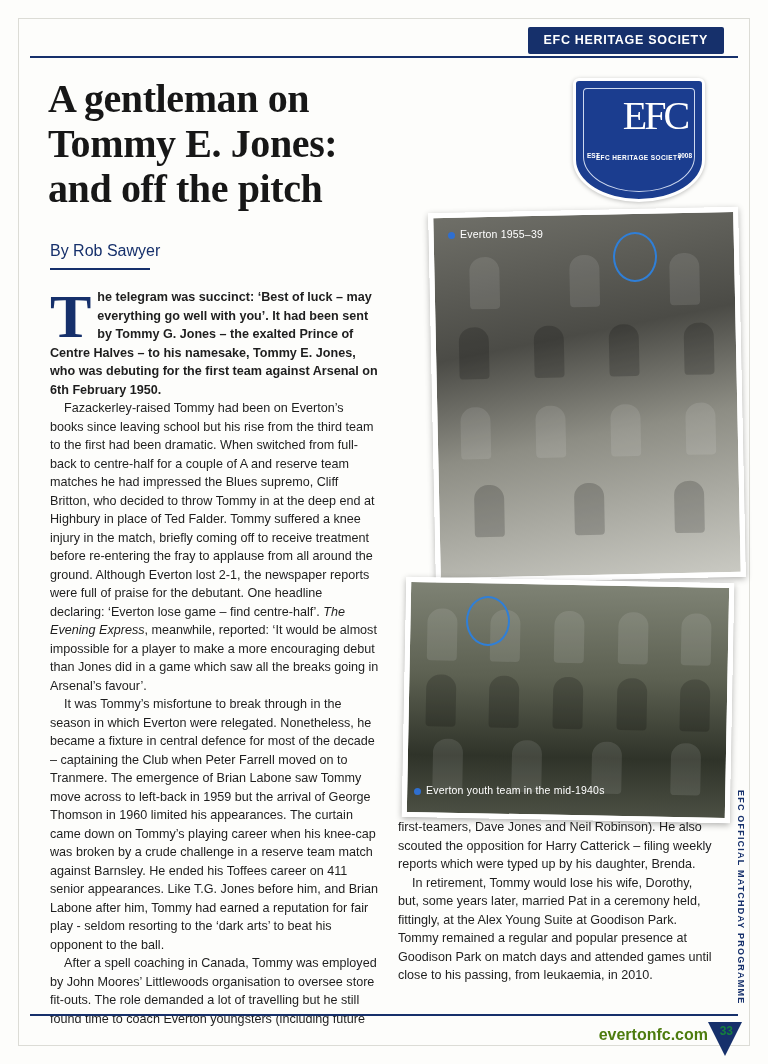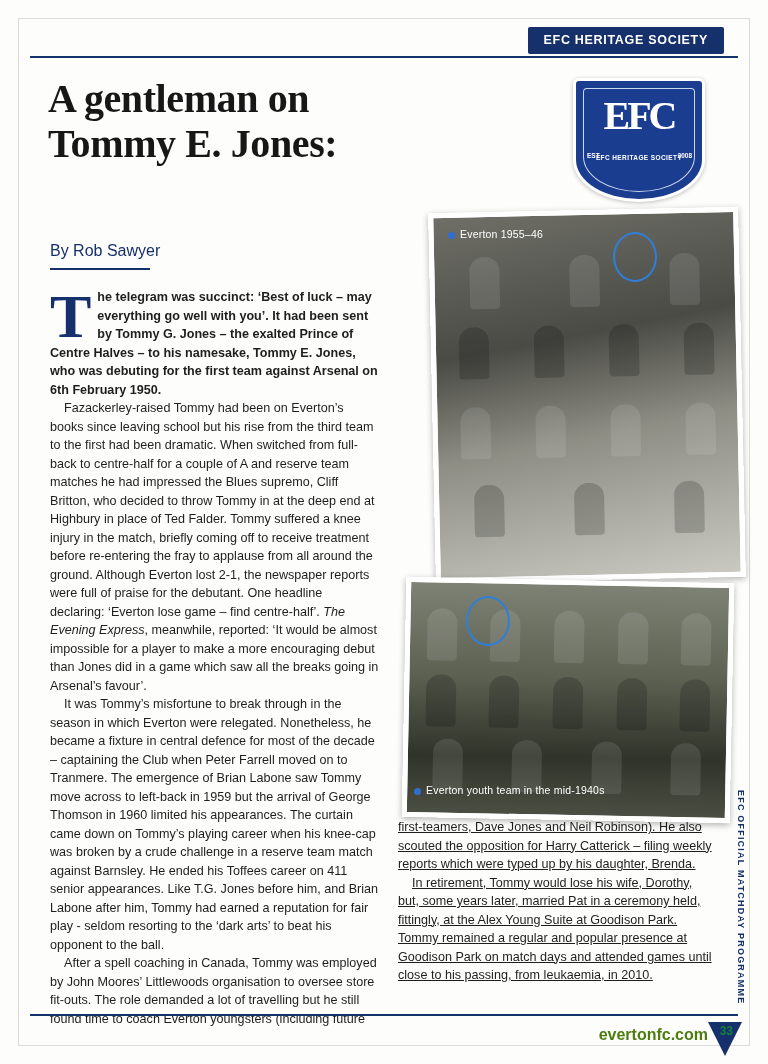"EFC" .crest-monogram { font-weight: bold -> normal; padding-left: none -> 16px }
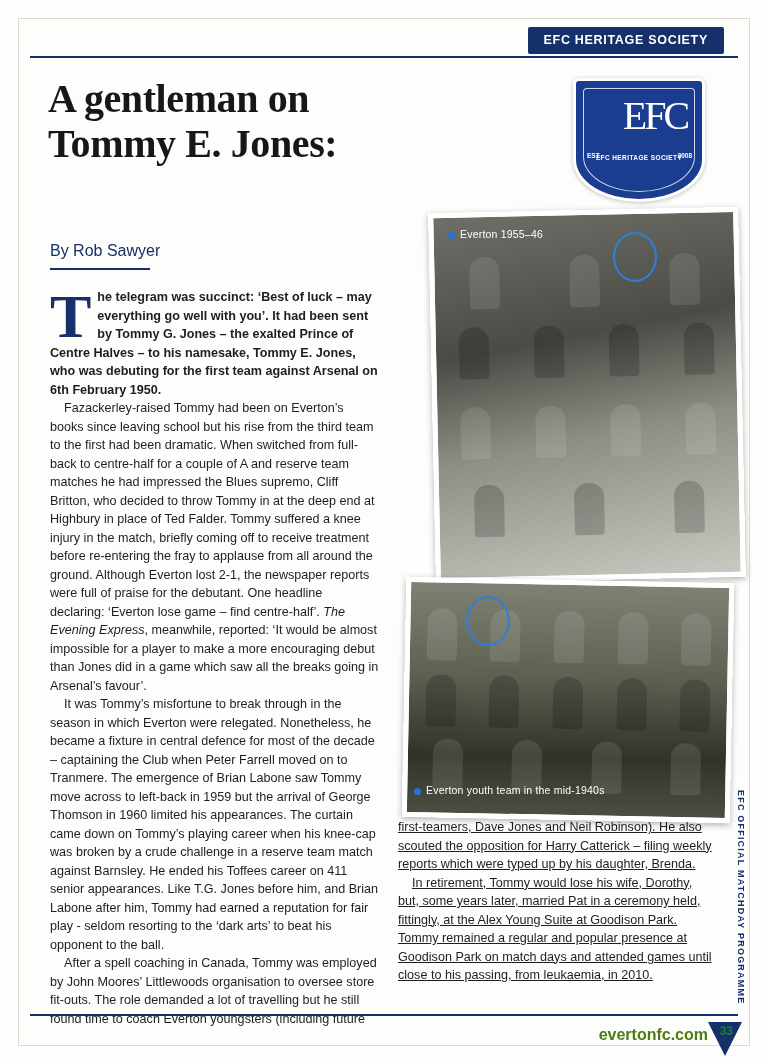"and off the pitch" span { html: none -> <span>and off the pitch</span> }
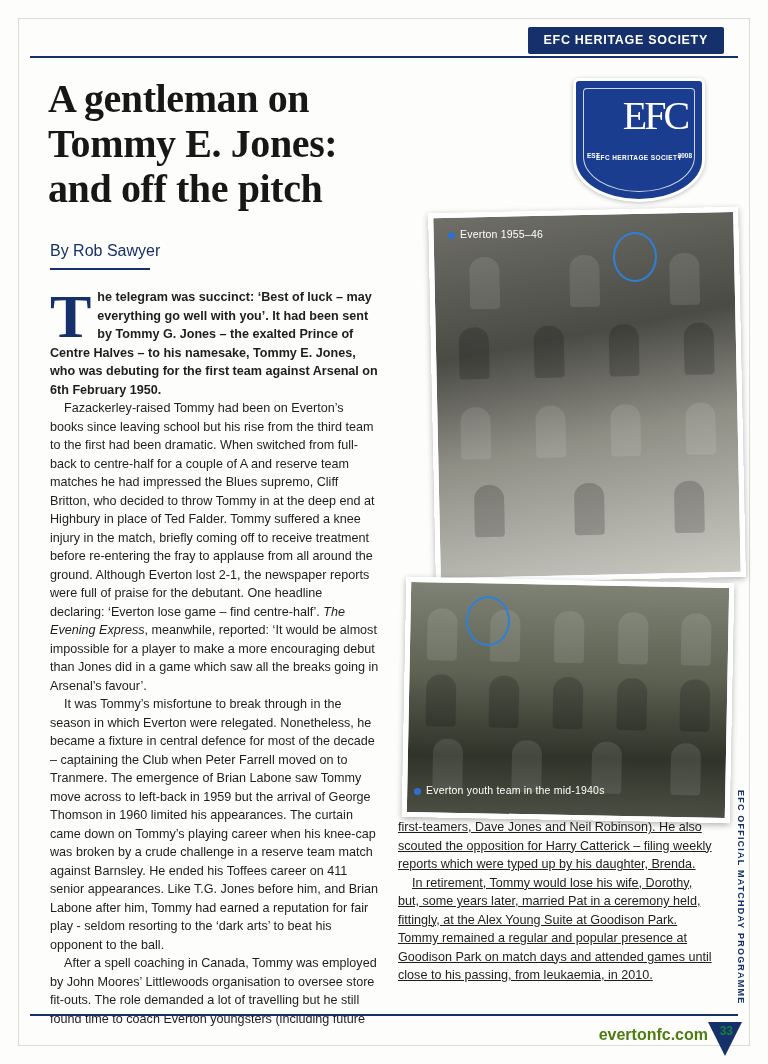"Everton 1955–46" span { text: 46 -> 39 }
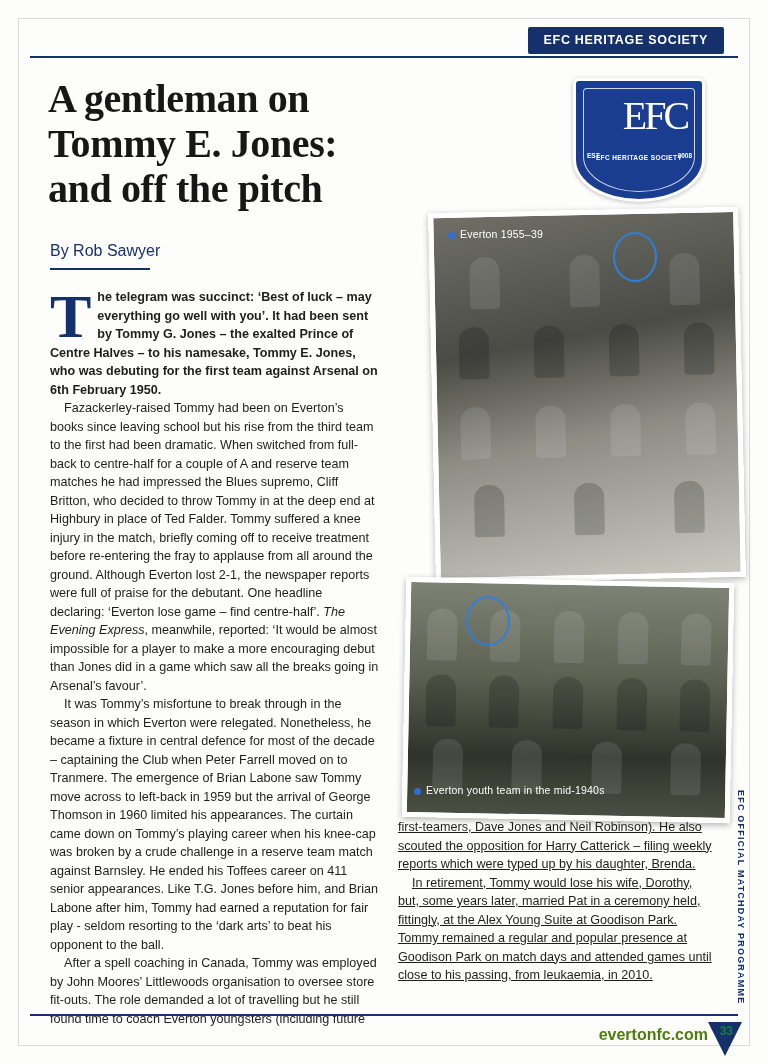"first-teamers, Dave Jones and Neil" .col-right { text-decoration: underline -> none }
